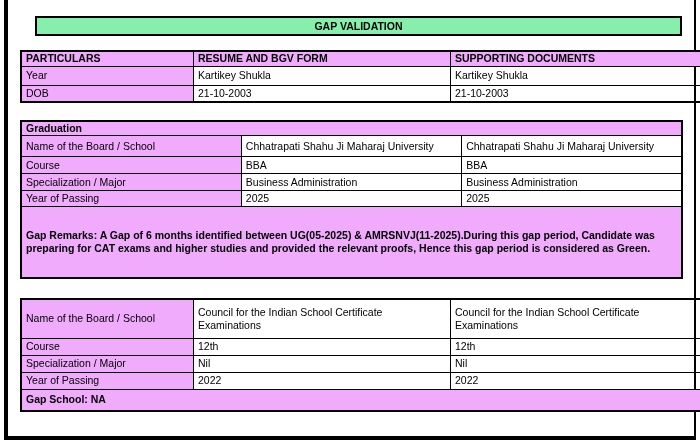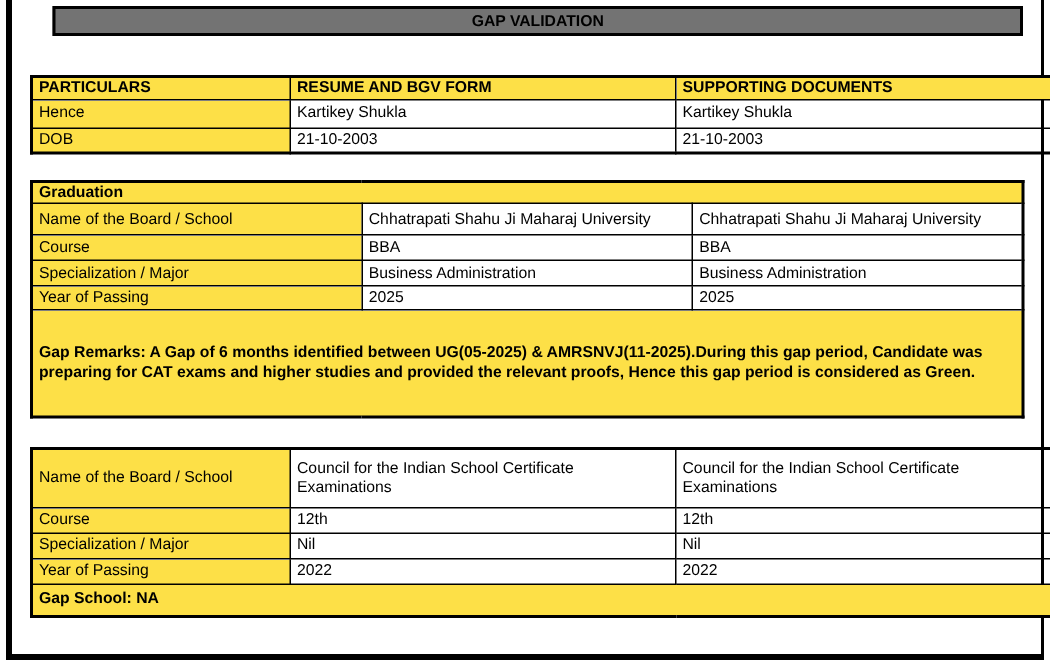"GAP VALIDATION" .title-box { background: #737373 -> #86efac; top: 4px -> 16px }
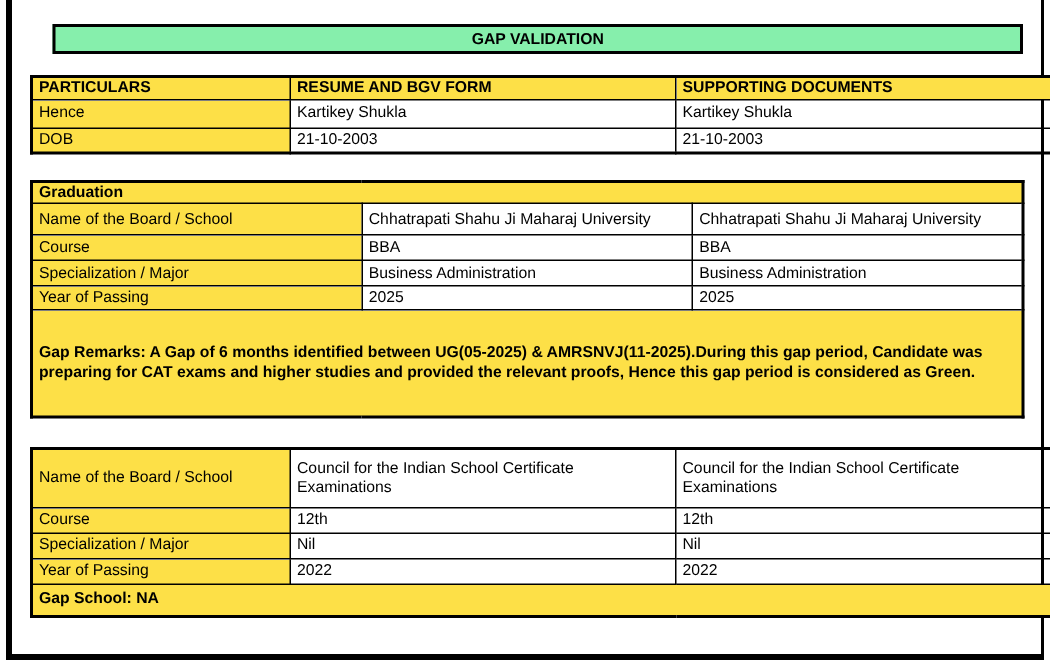"PARTICULARS" .shade { background: #fde047 -> #f0abfc }
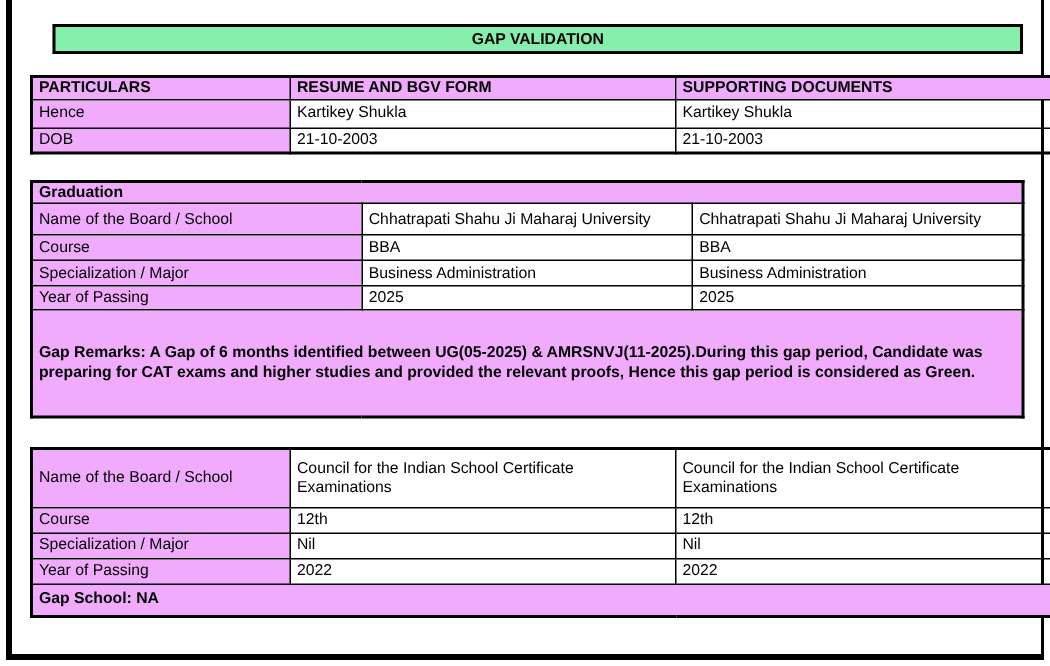"Hence" td.shade { text: Hence -> Year }
